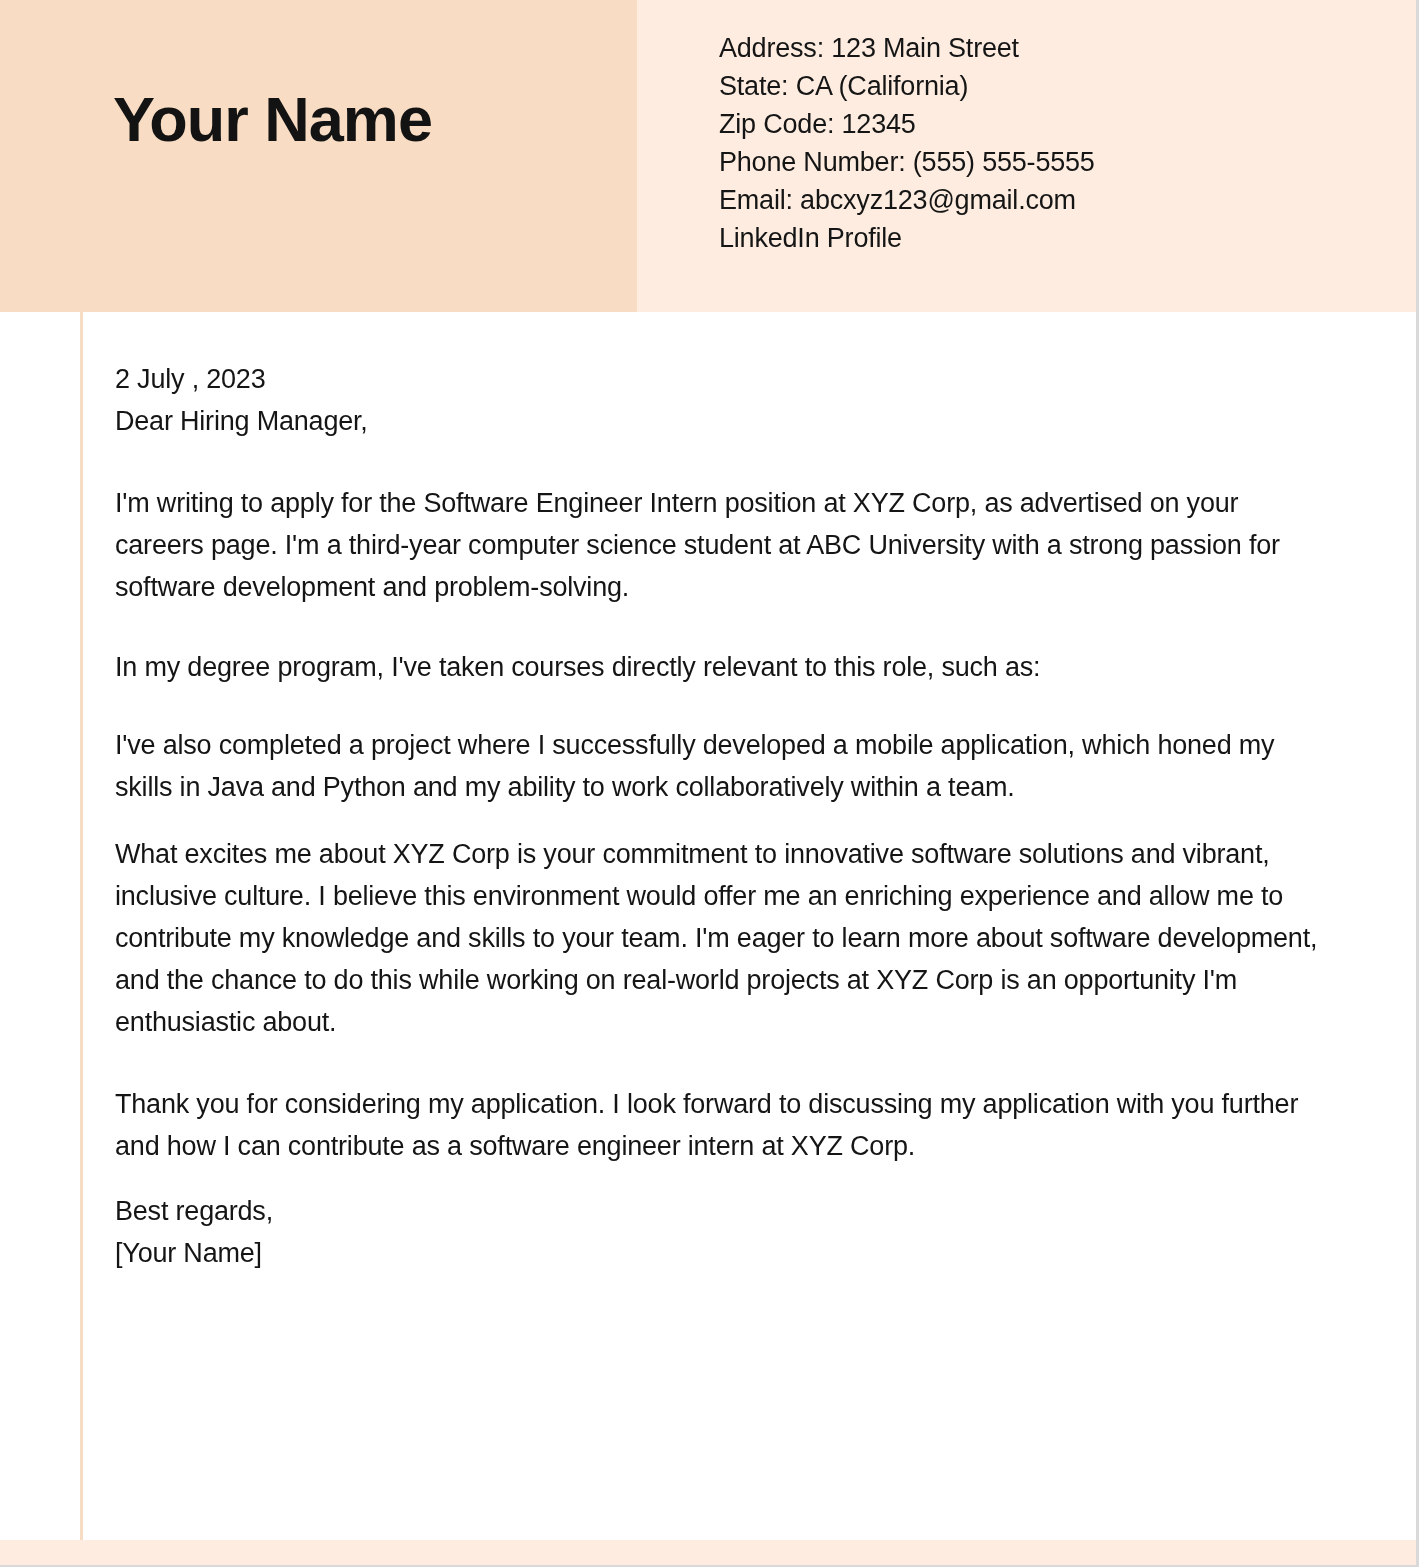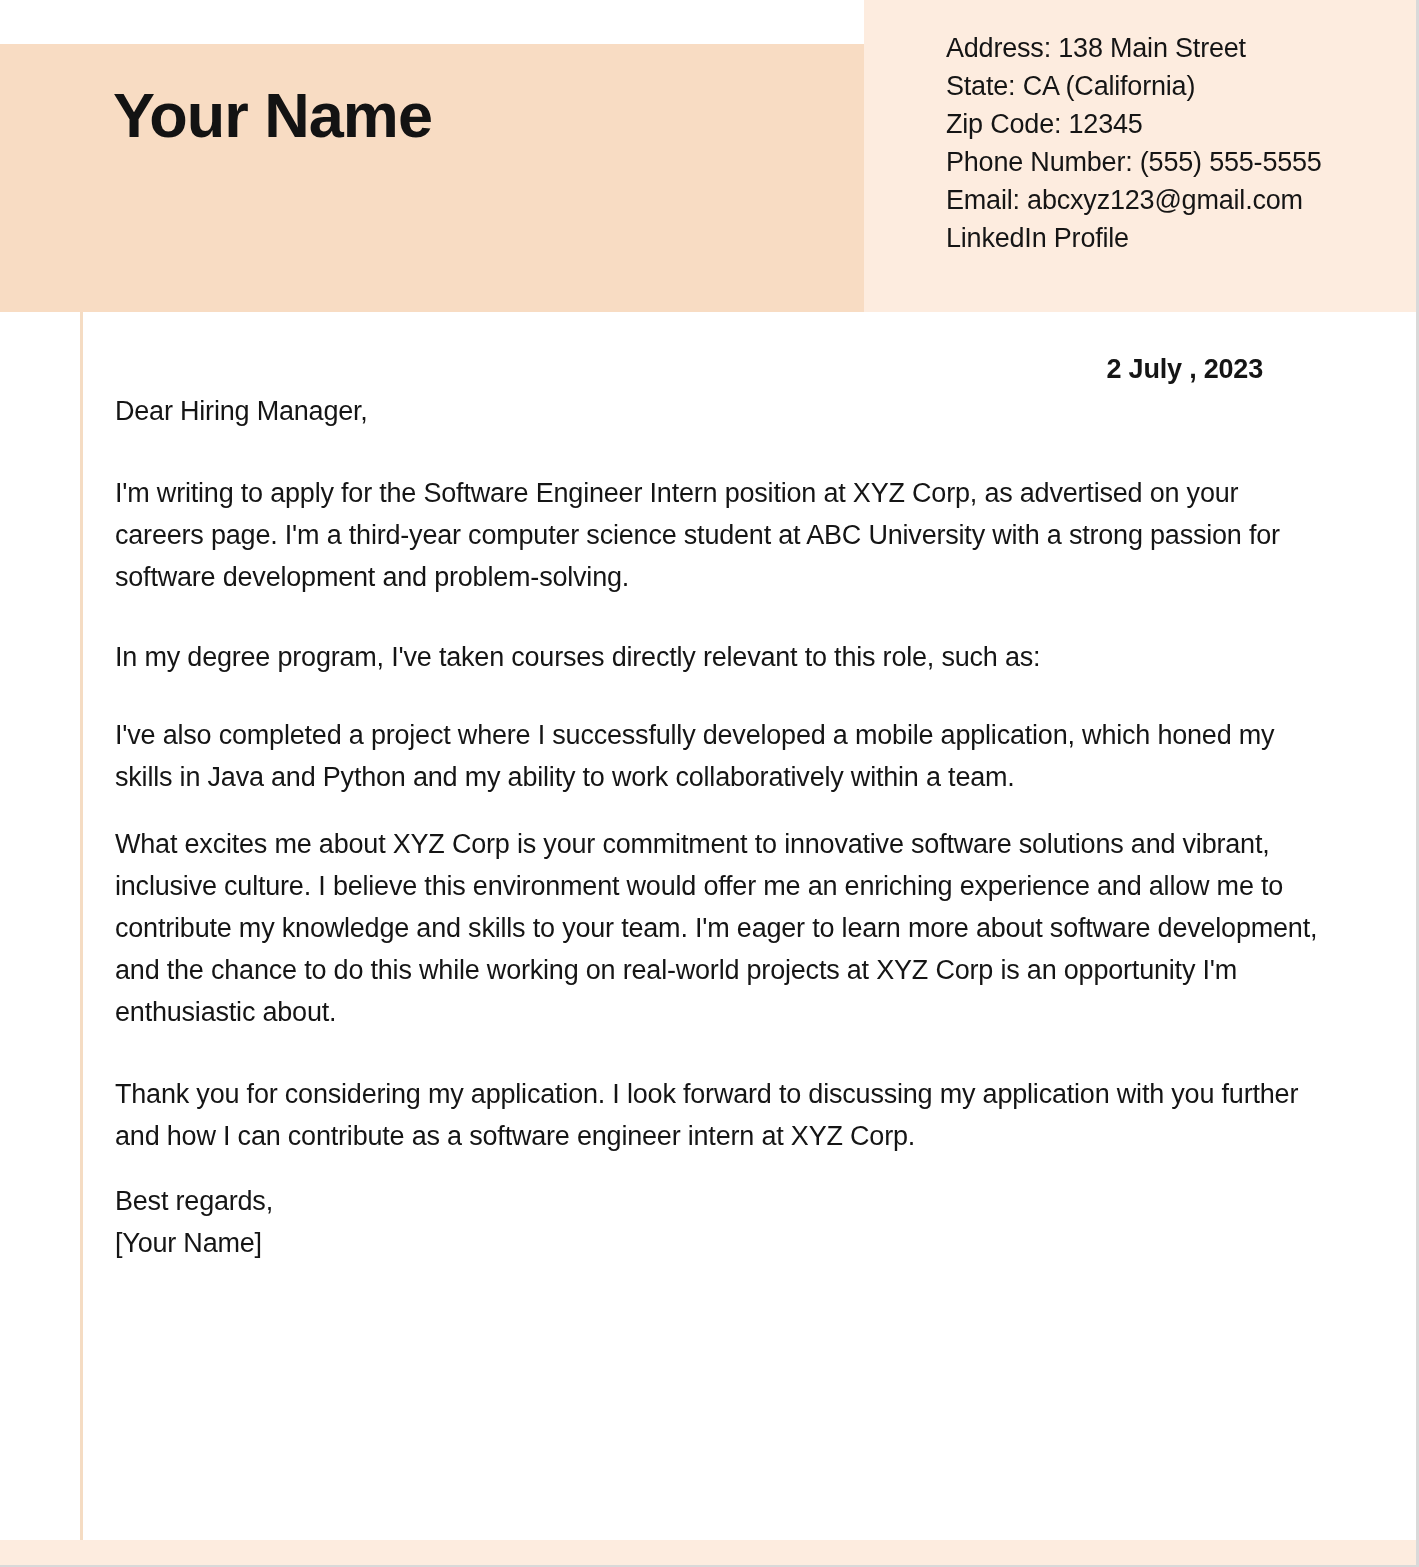"Address: 138 Main Street" div.contact-line { text: 138 -> 123 }
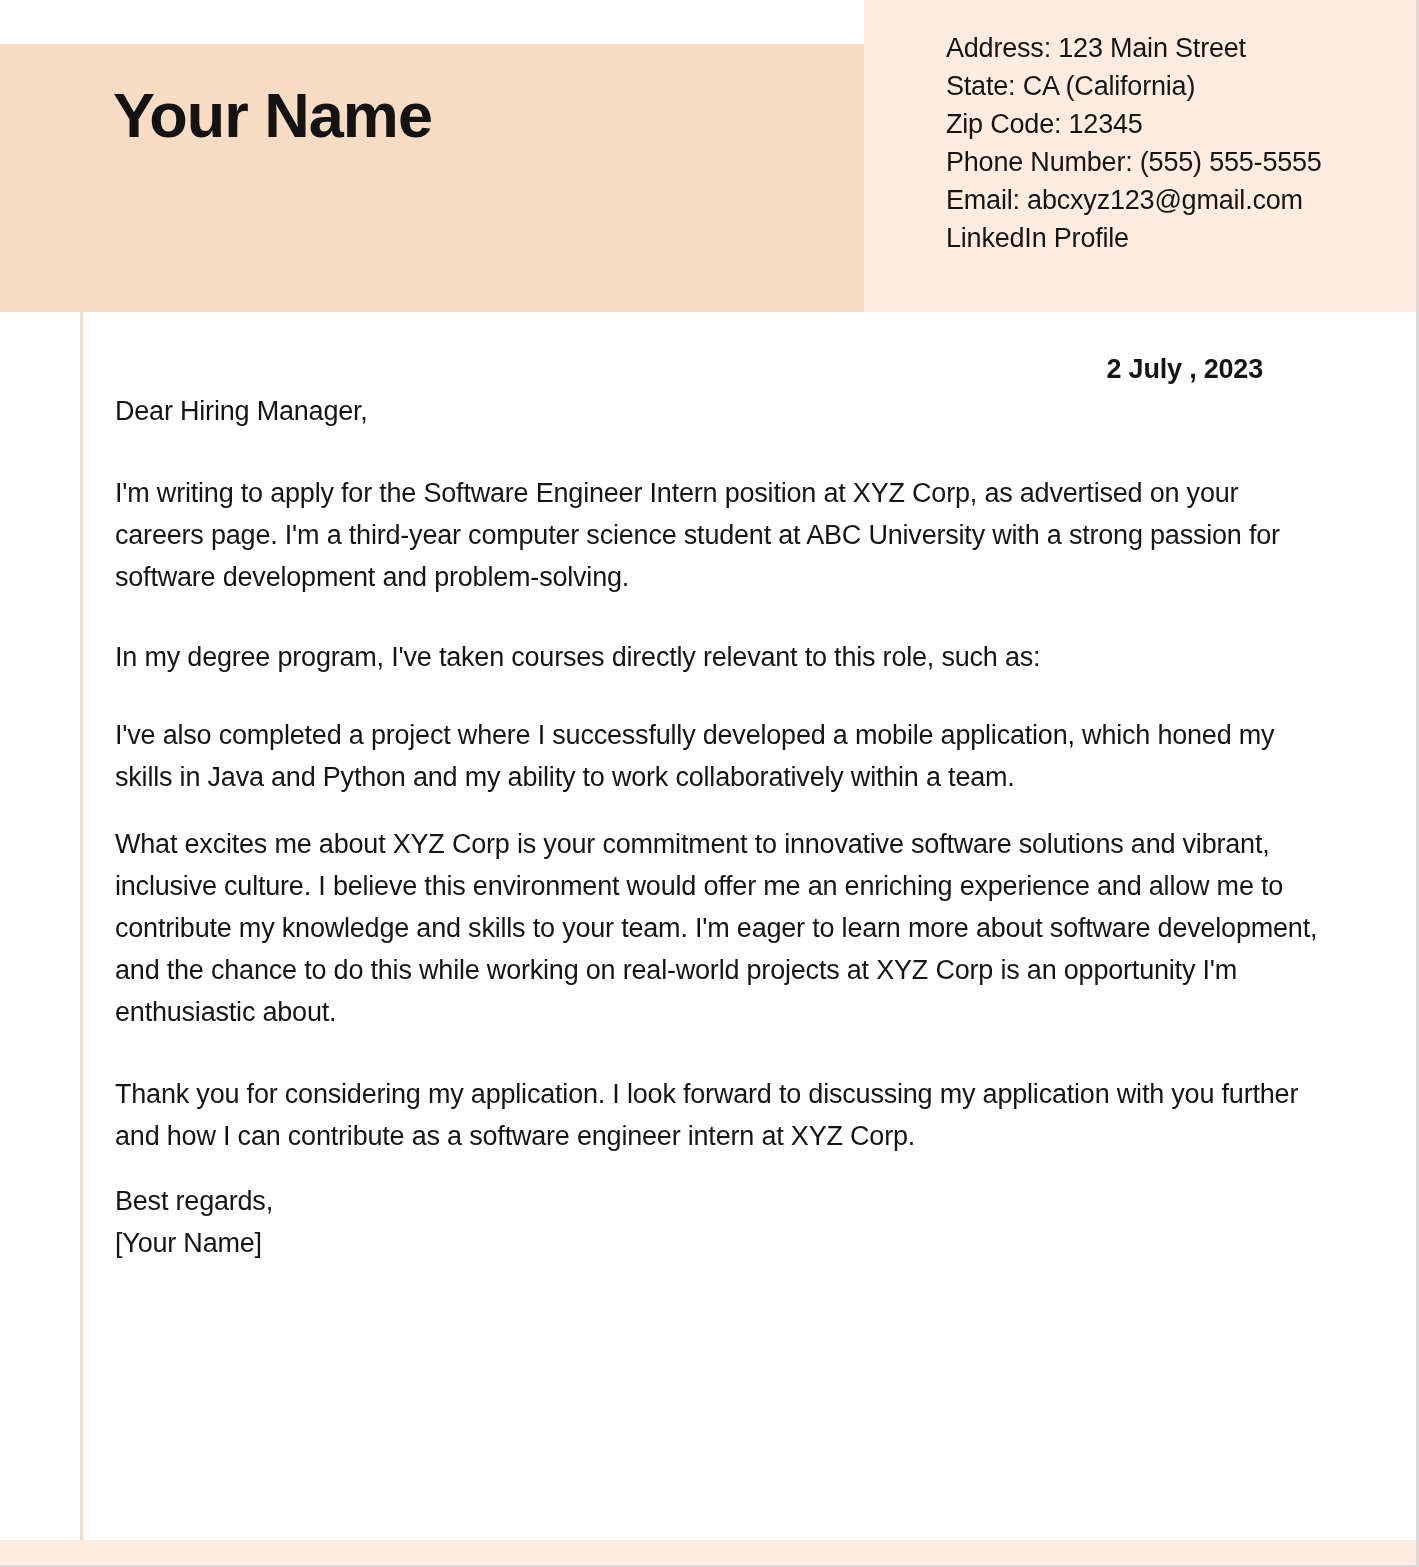"Your Name" .header-left { margin-top: 44px -> none; padding: 40px 0 0 113px -> 88px 0 0 113px; width: 864px -> 637px }
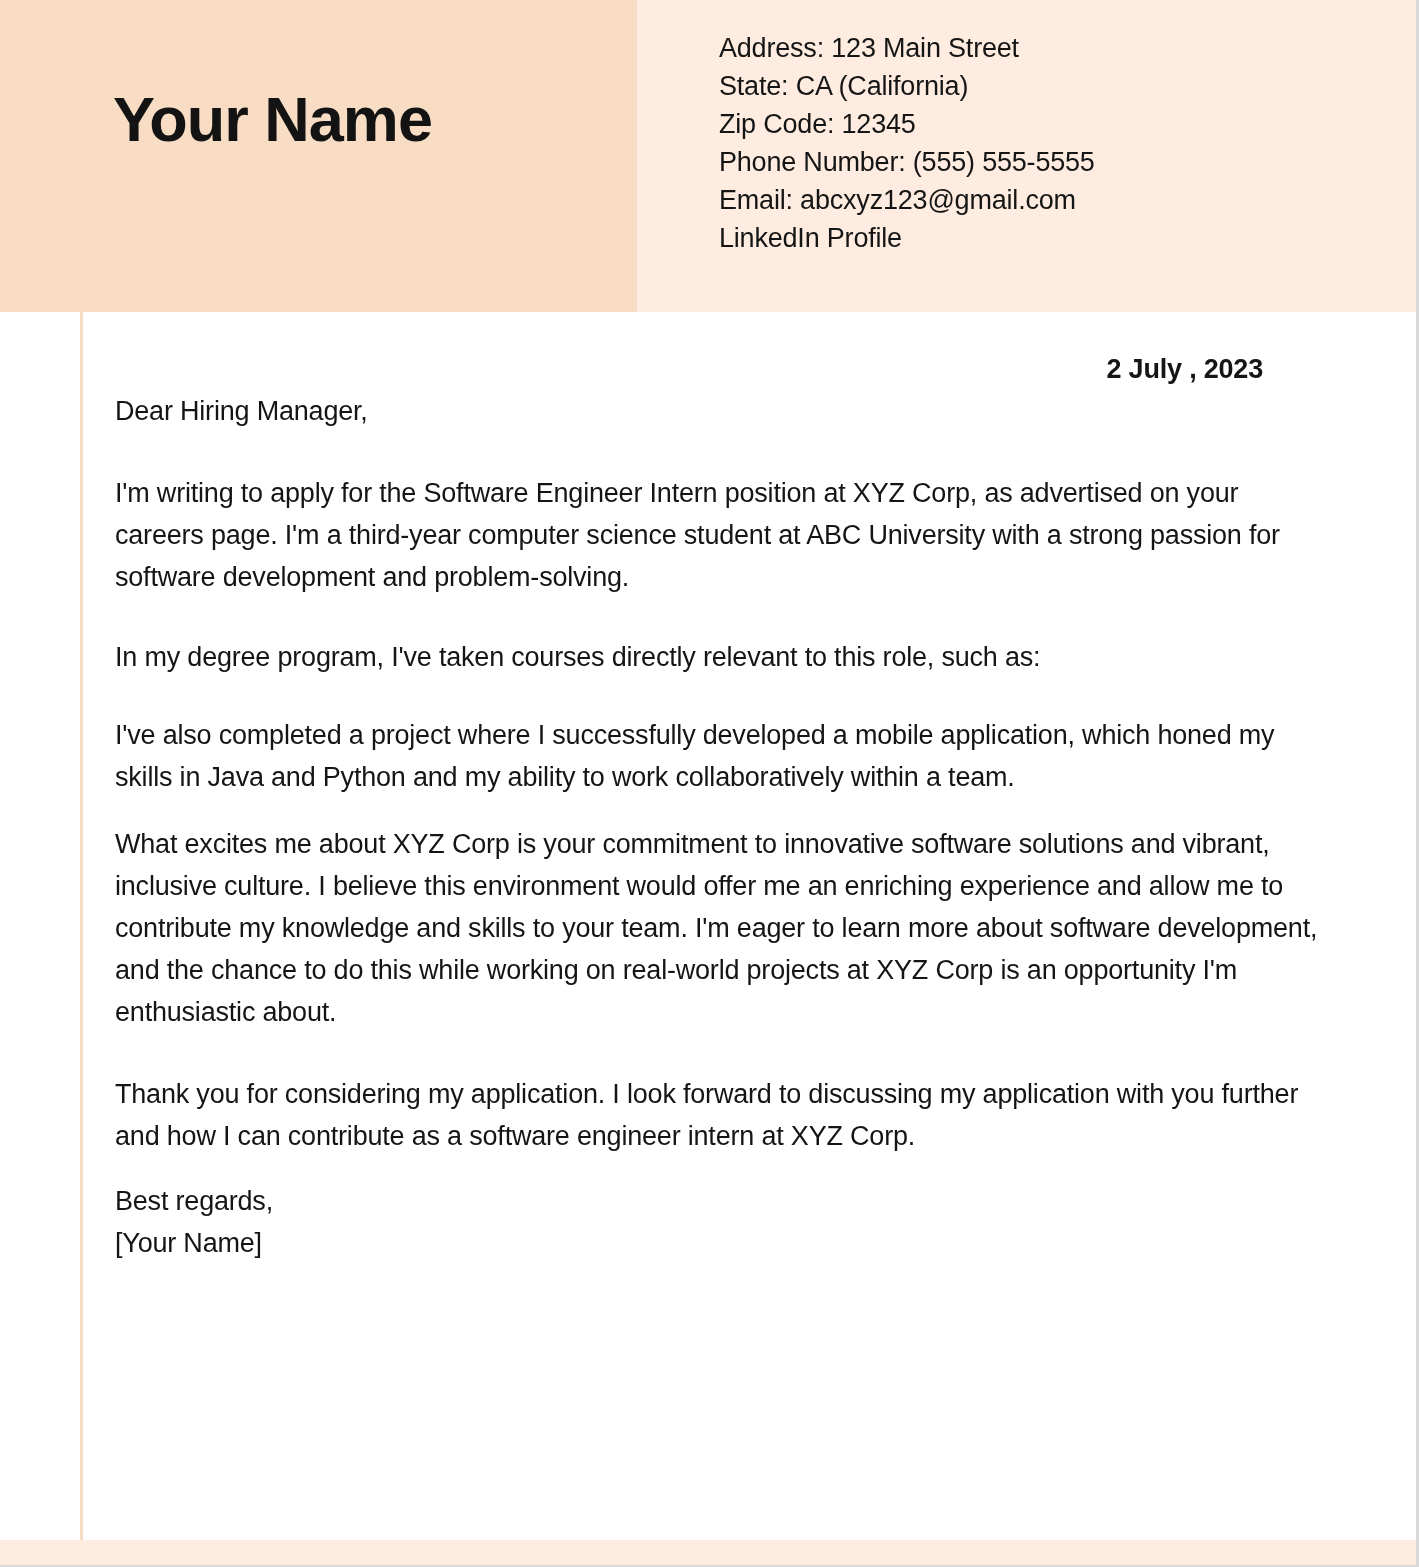"2 July , 2023" .date-row { font-weight: bold -> none; margin-top: 36px -> 46px; text-align: right -> none }
